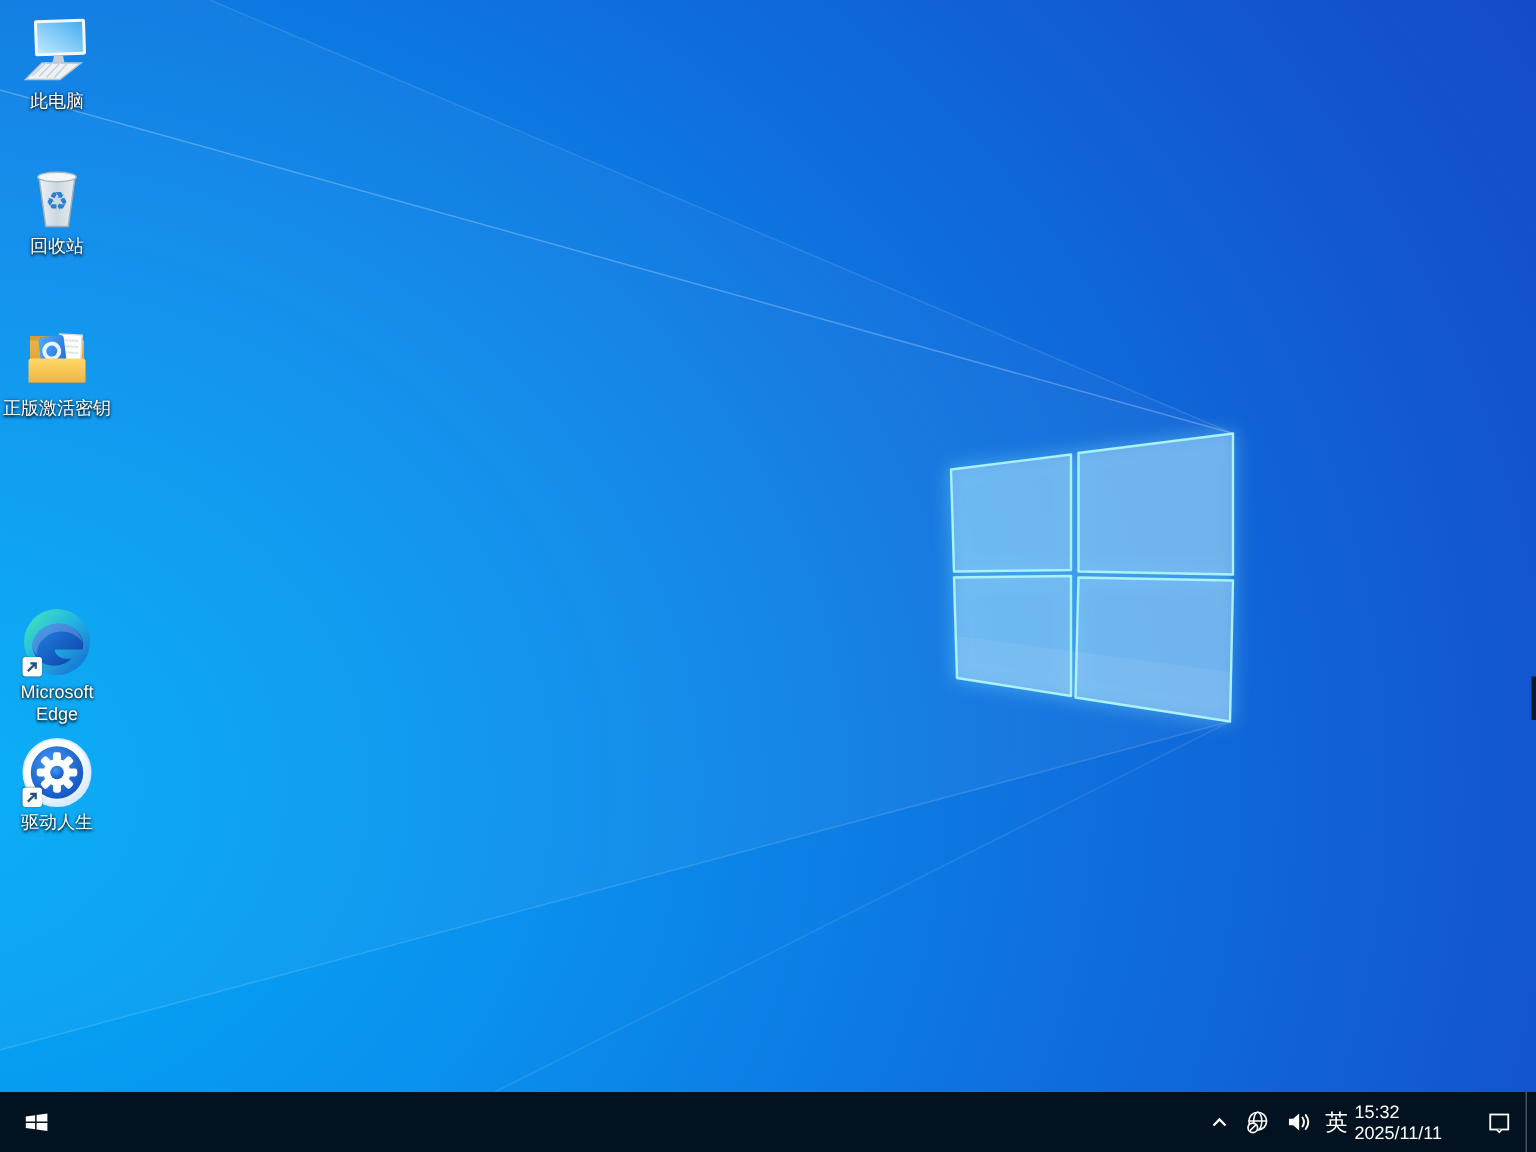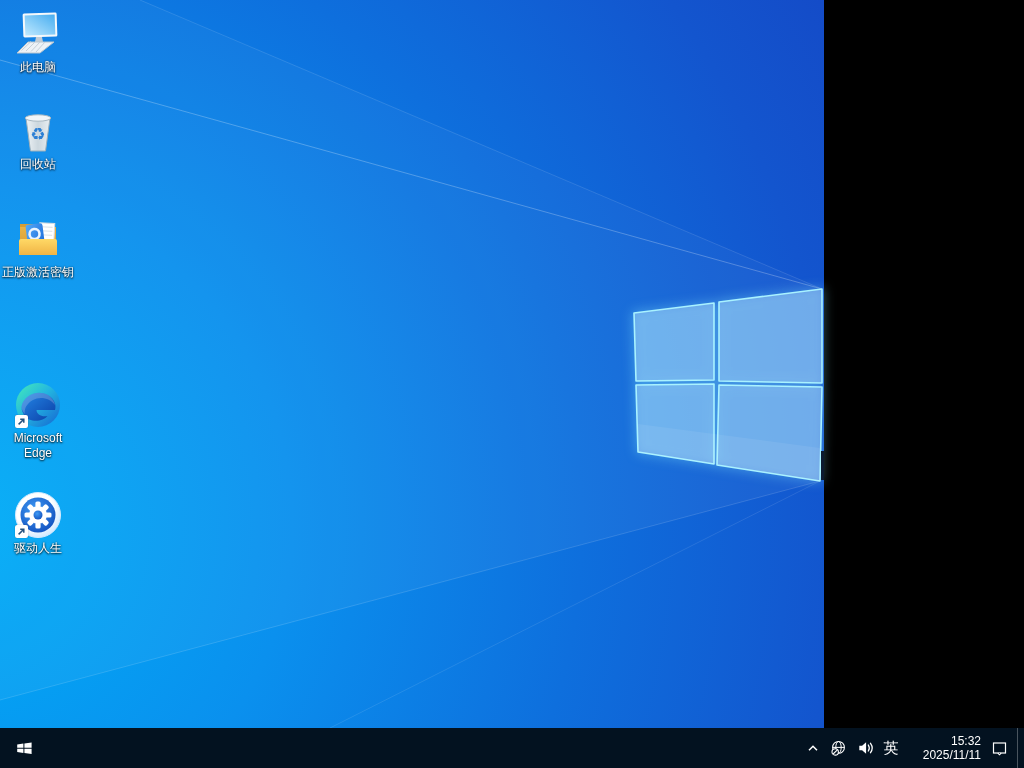"此电脑" .desktop { width: 824px -> 1024px }
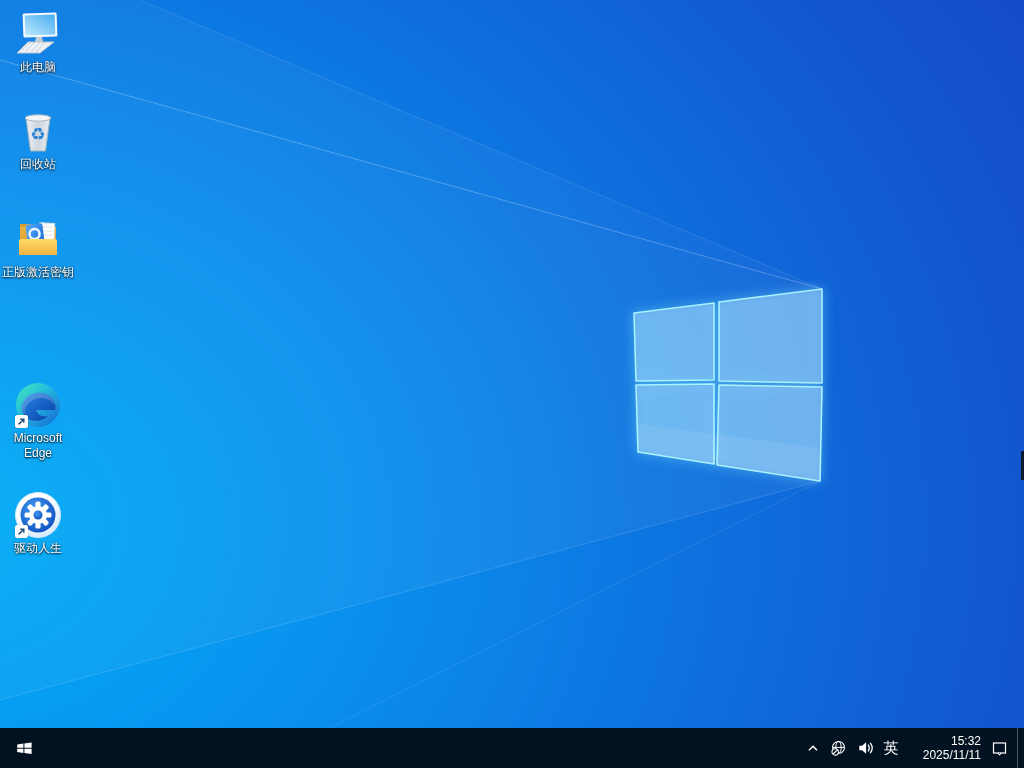"Microsoft" div.dicon { top: 381px -> 404px }
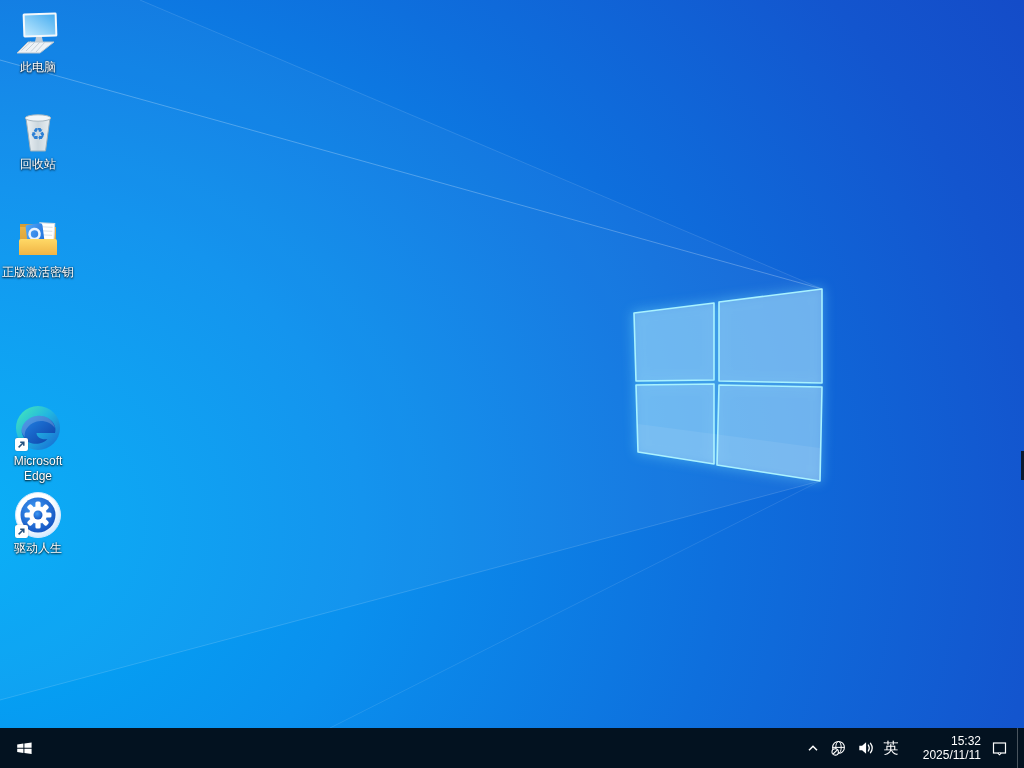"15:32" .clock { align-items: flex-end -> flex-start }
